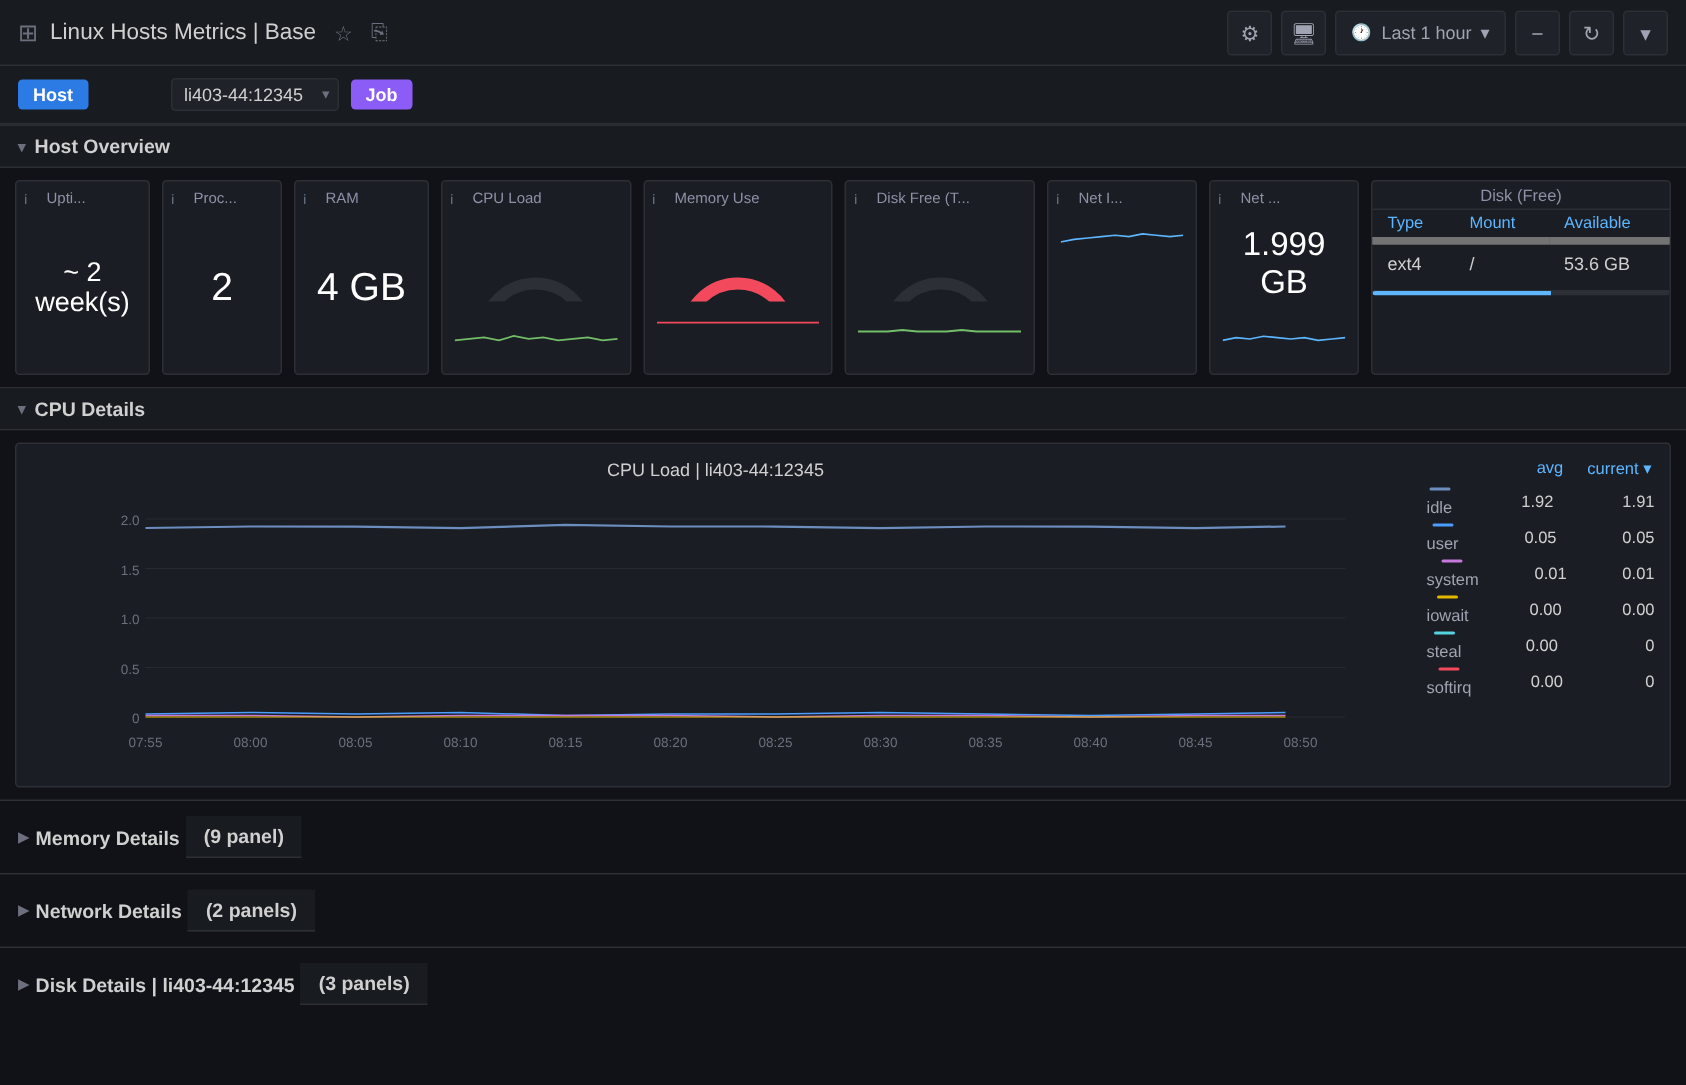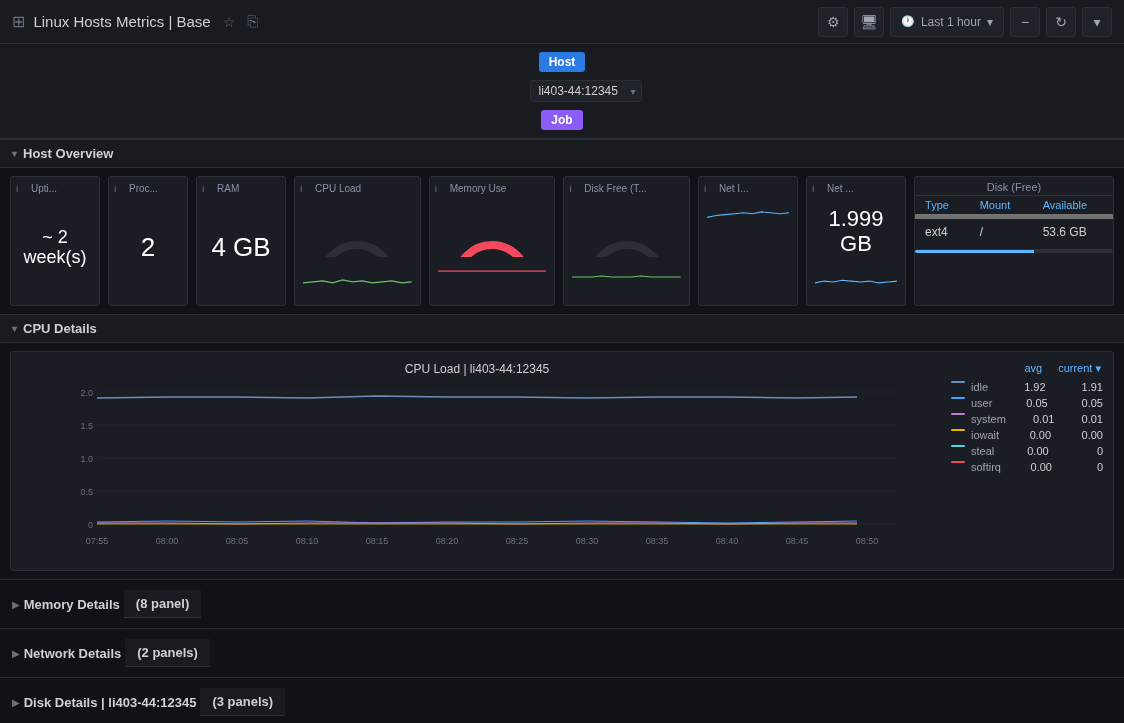"Host" .filter-bar { flex-direction: column -> none }
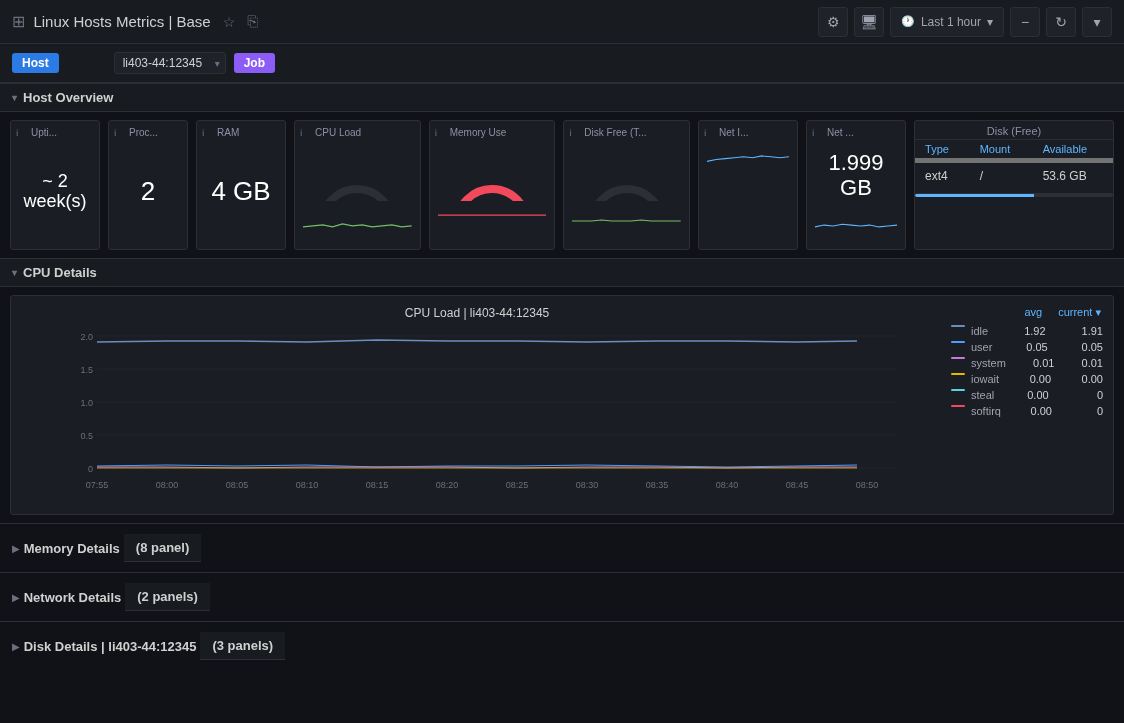"CPU Load | li403-44:12345" .chart-title { margin-bottom: 6px -> 16px }
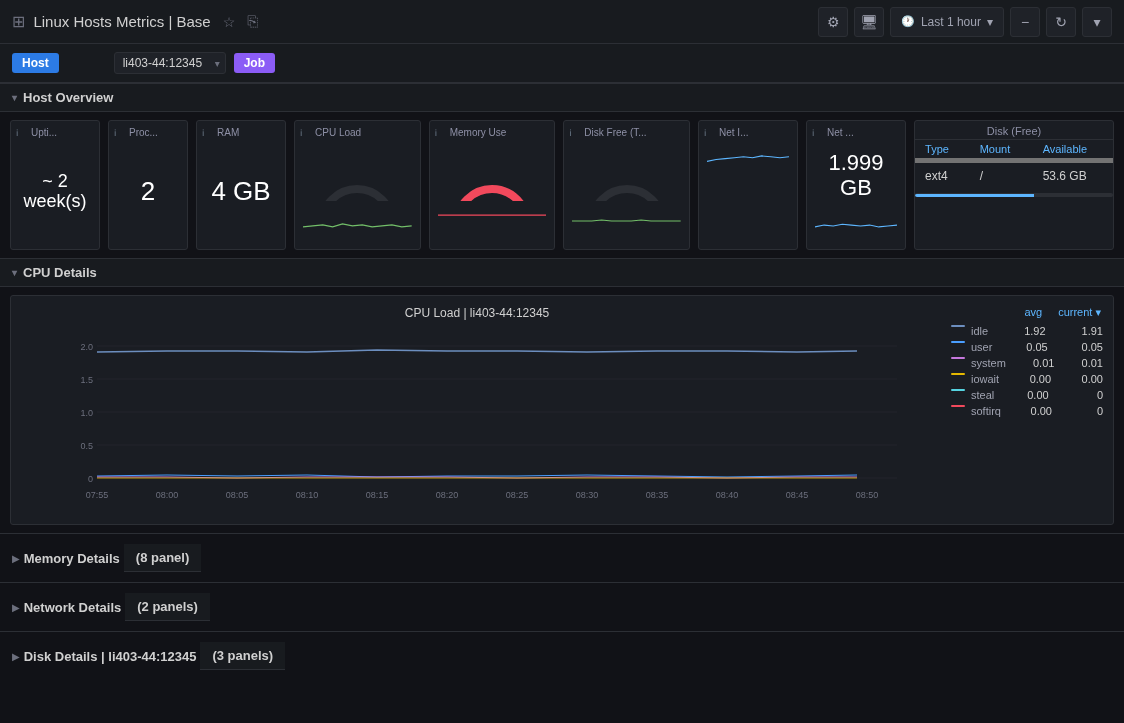"idle" .legend-row-left { align-items: none -> center; flex-direction: none -> column }
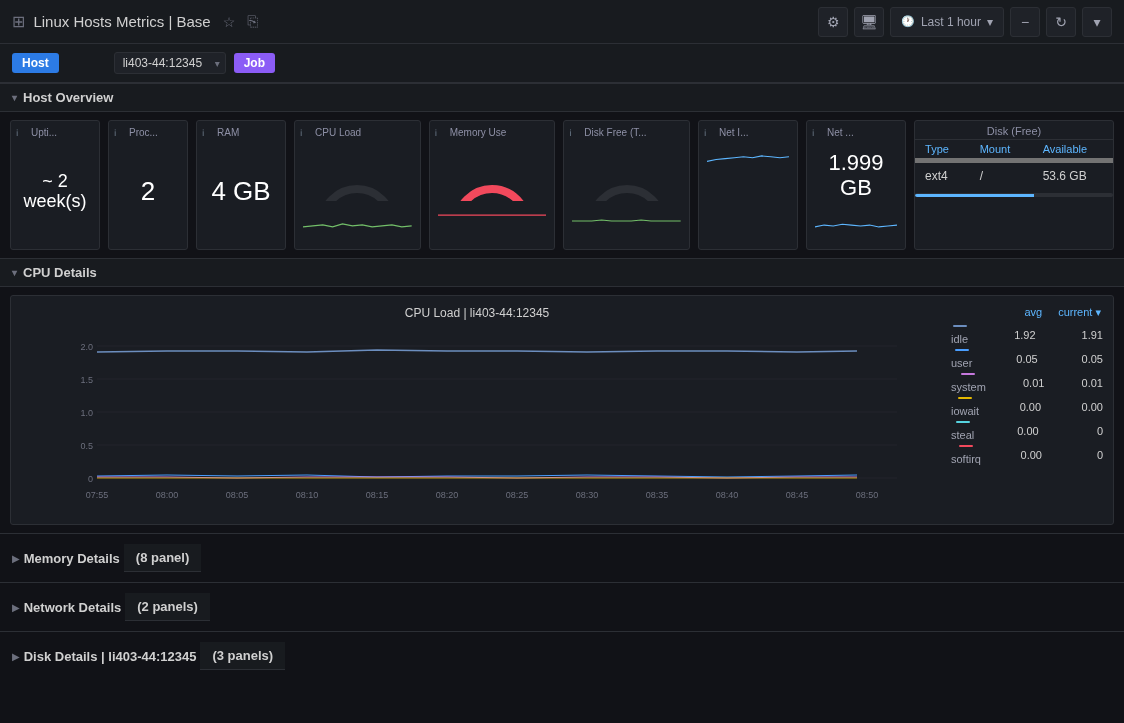"(8 panel)" span.section-header { text: 8 -> 9 }
